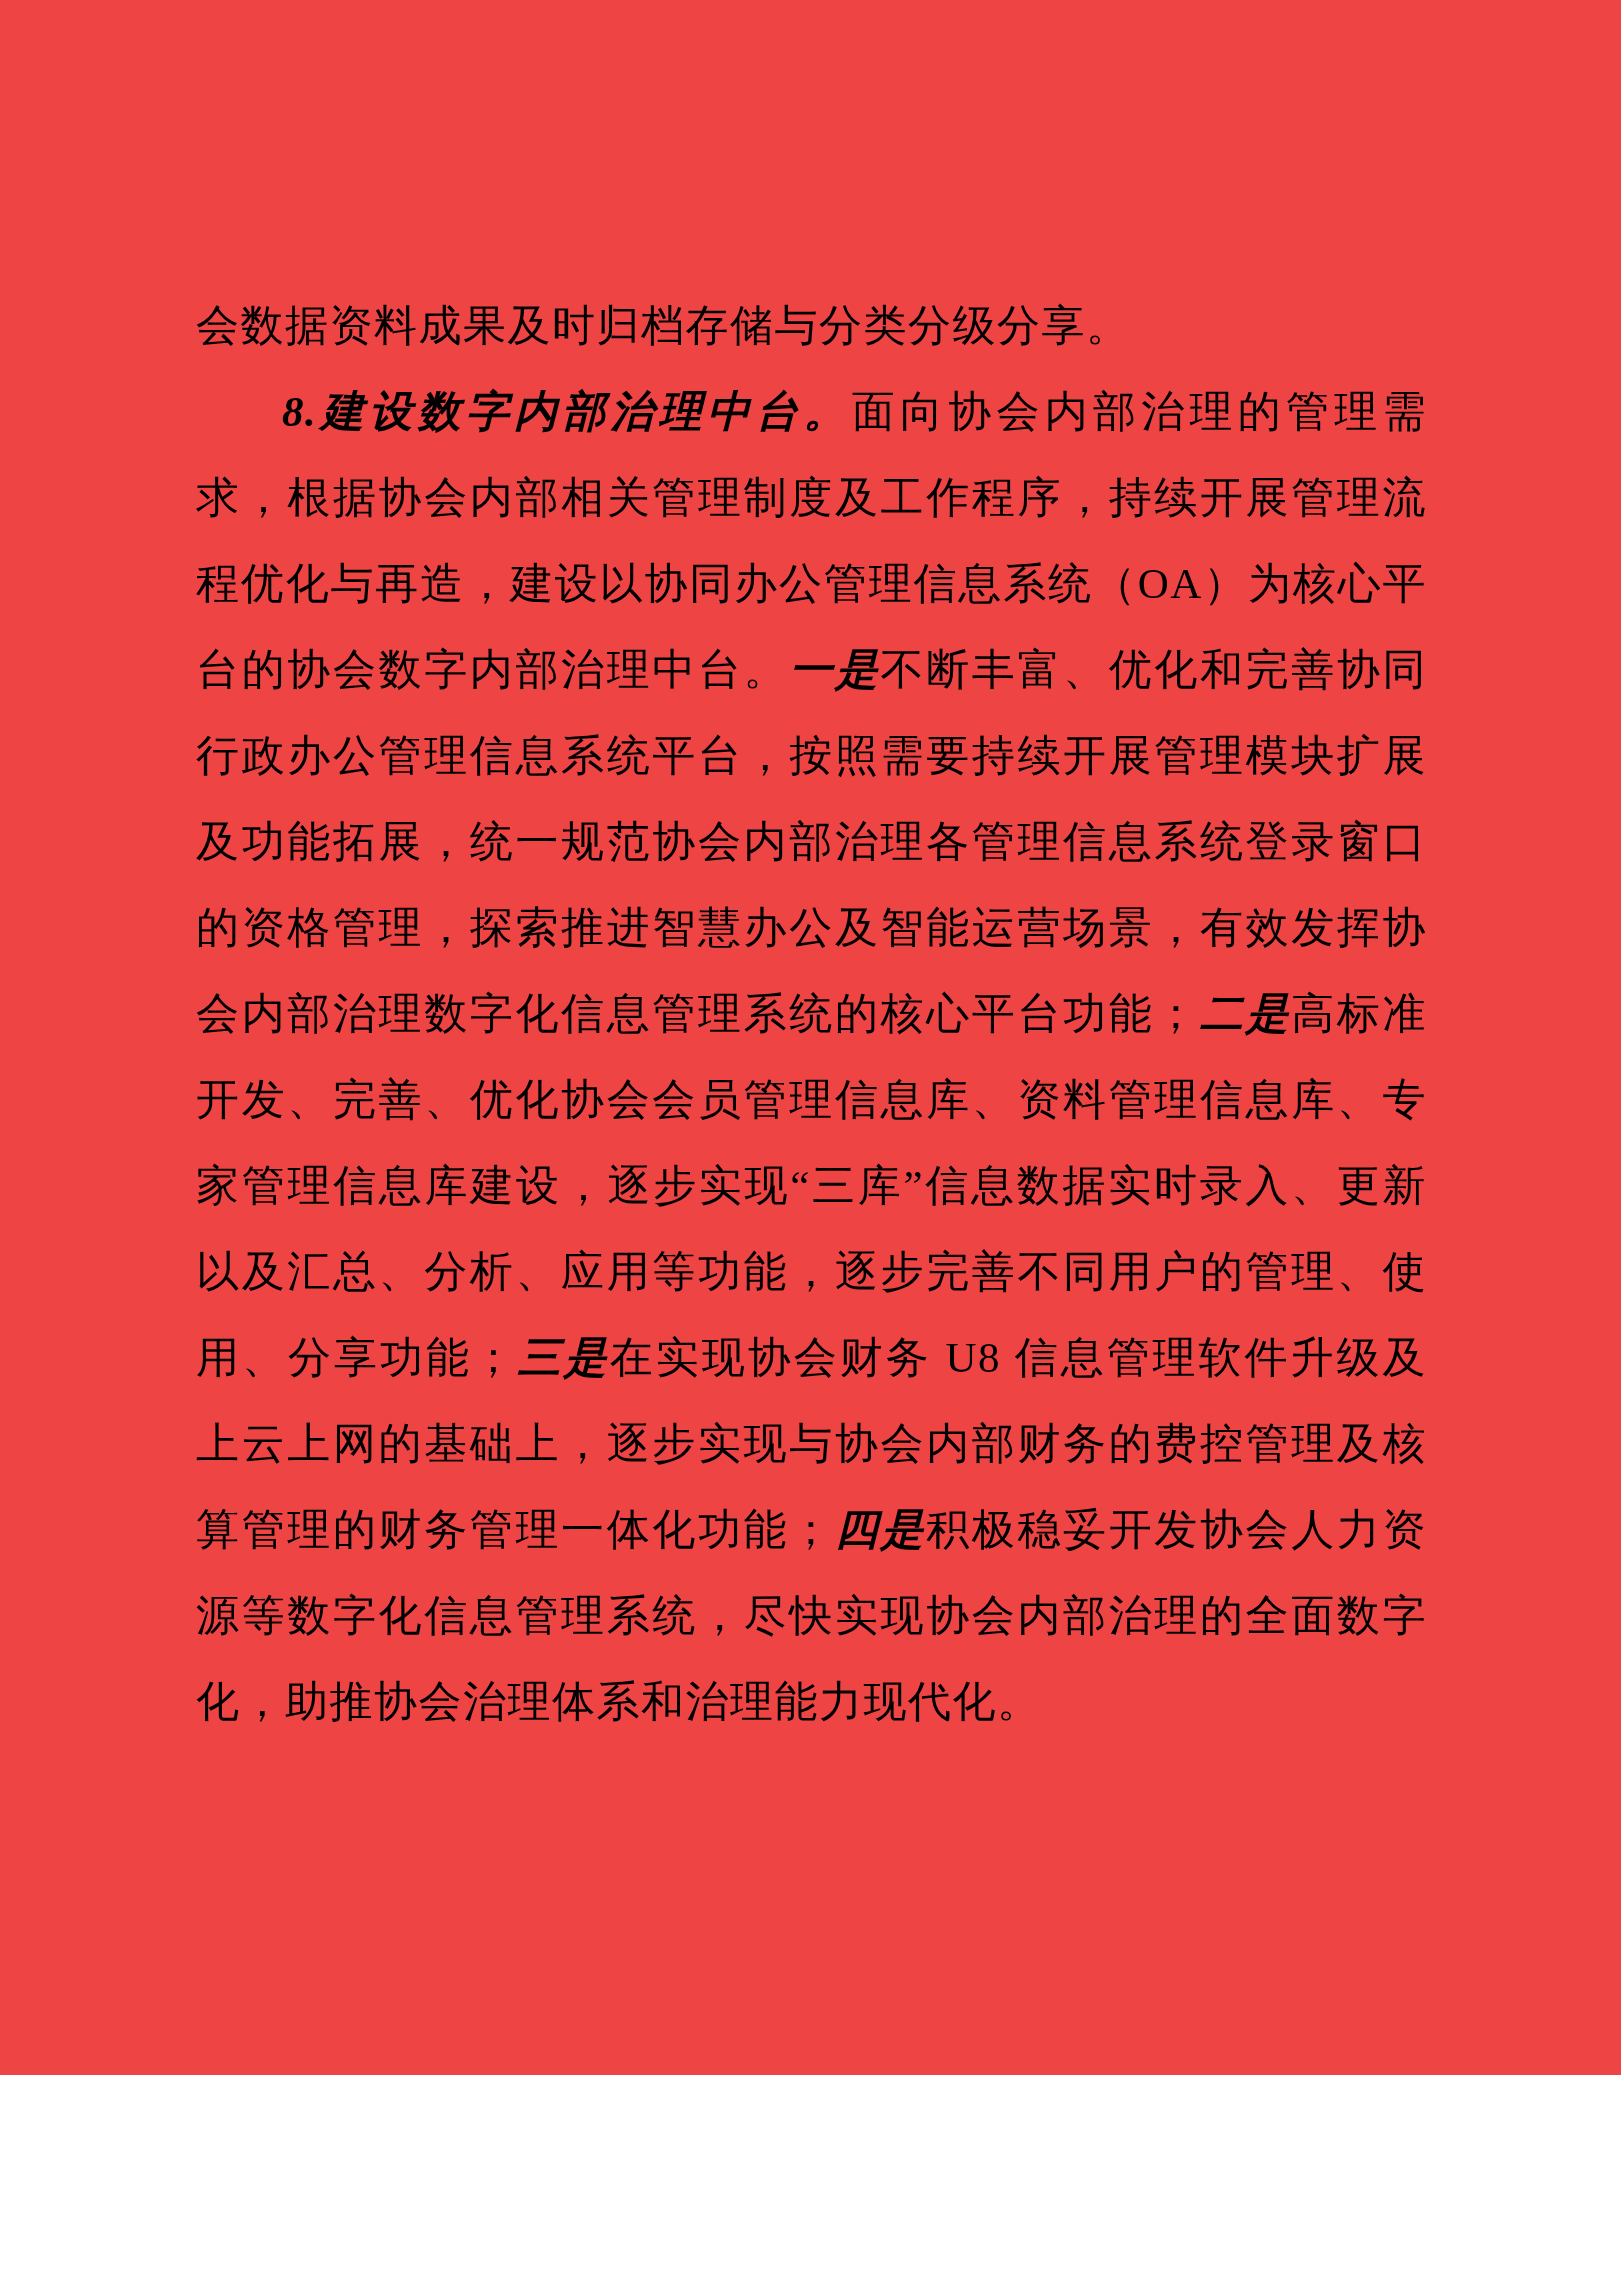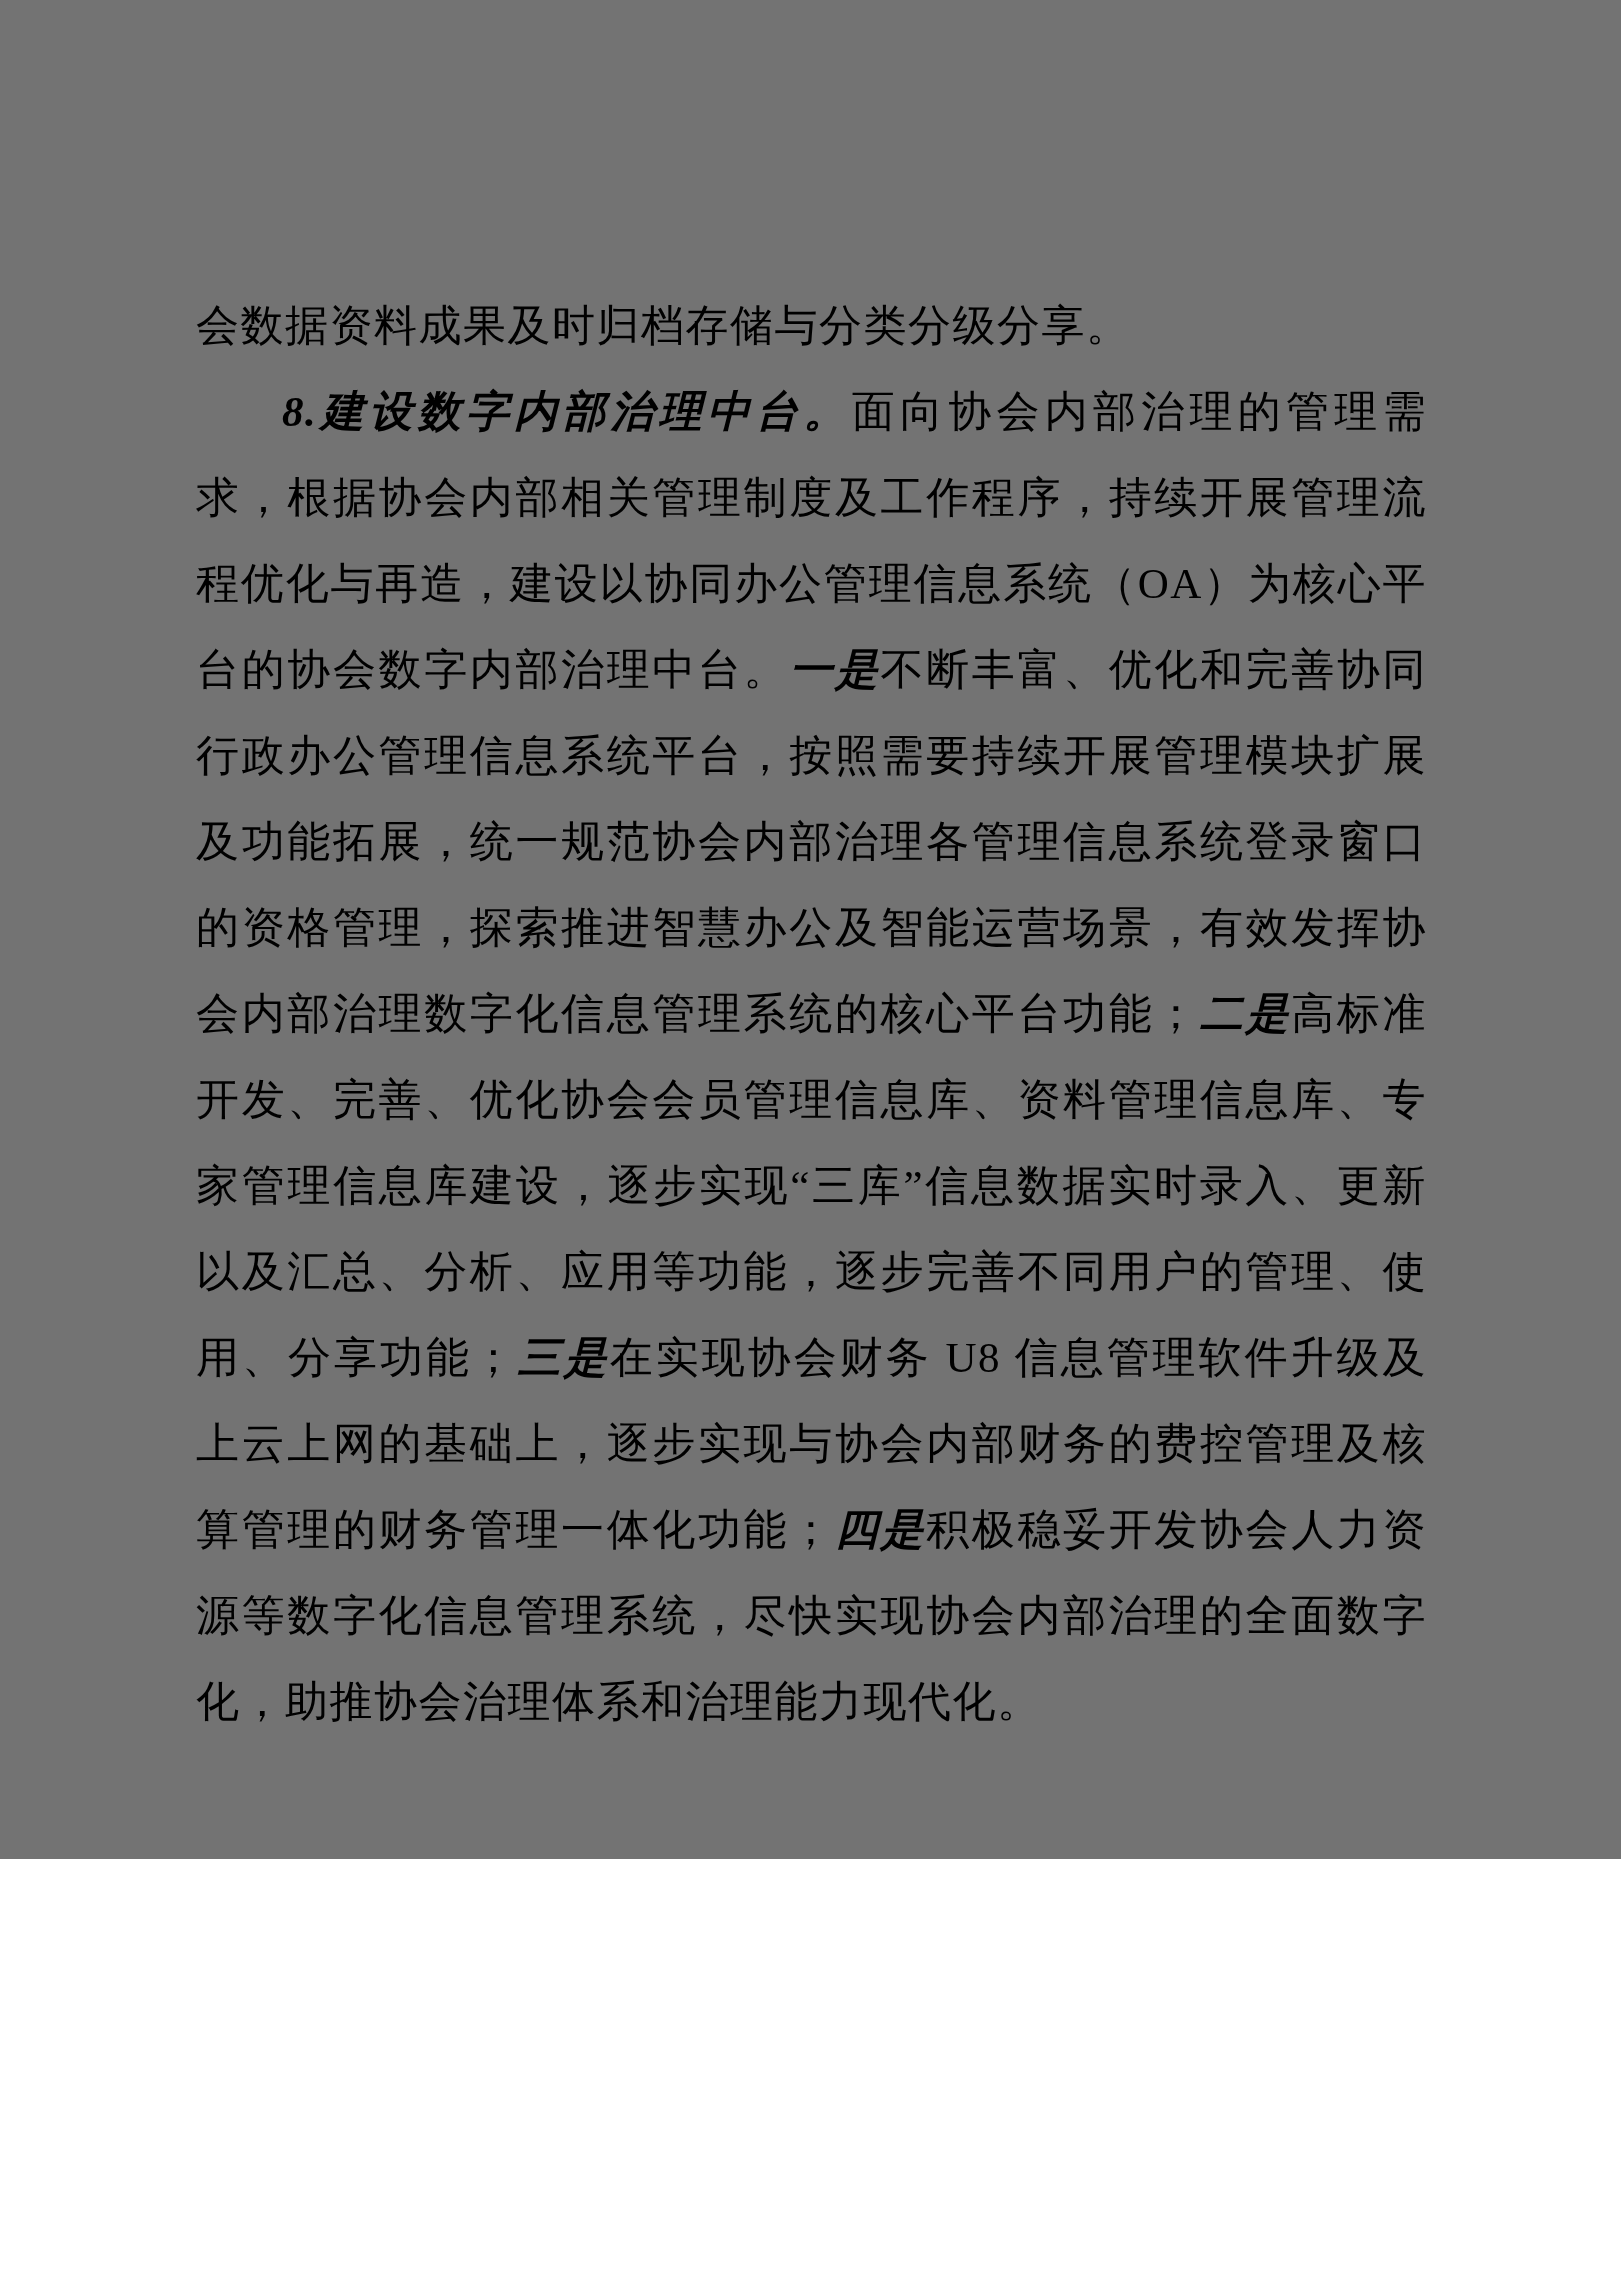"会数据资料成果及时归档存储与分类分级分享。" .page { background: #737373 -> #ef4444; height: 1859px -> 2075px }
